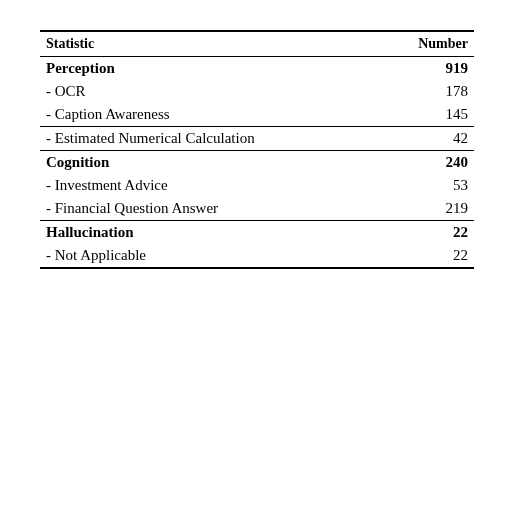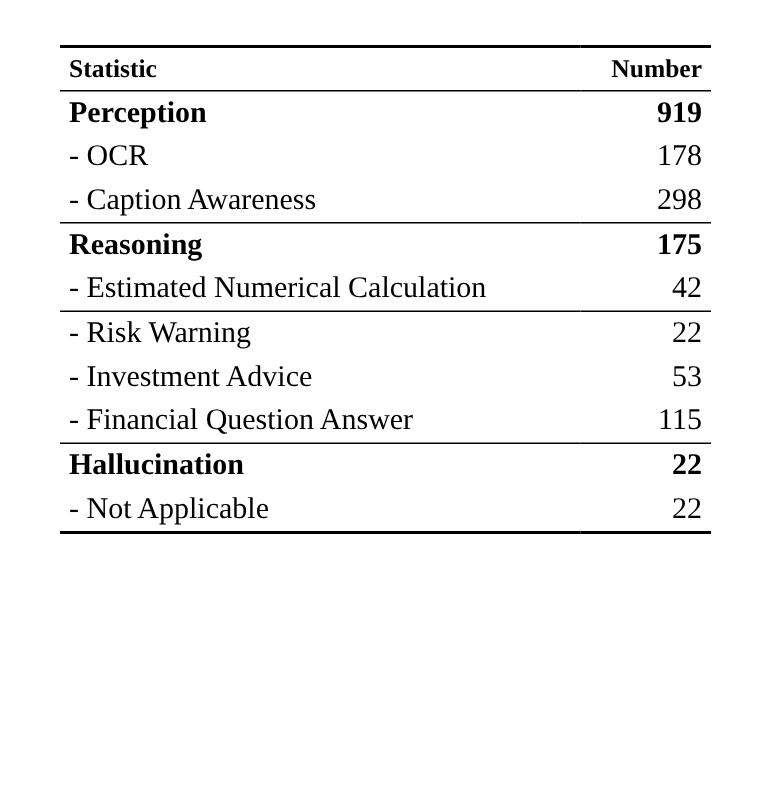"Statistic" thead tr th { font-size: 17px -> 14px }
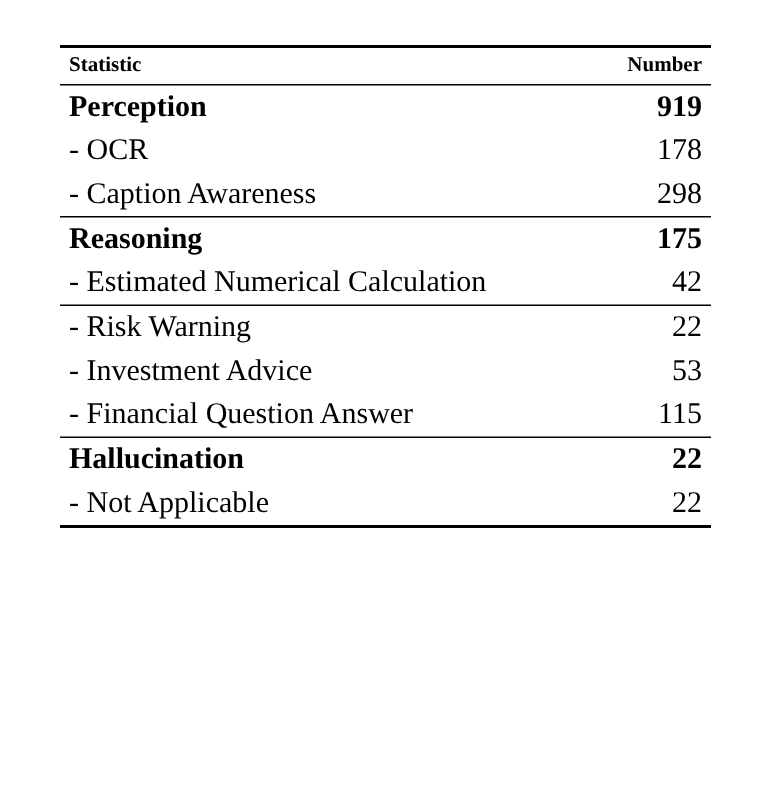"Perception" tbody tr td { font-size: 20px -> 15px }
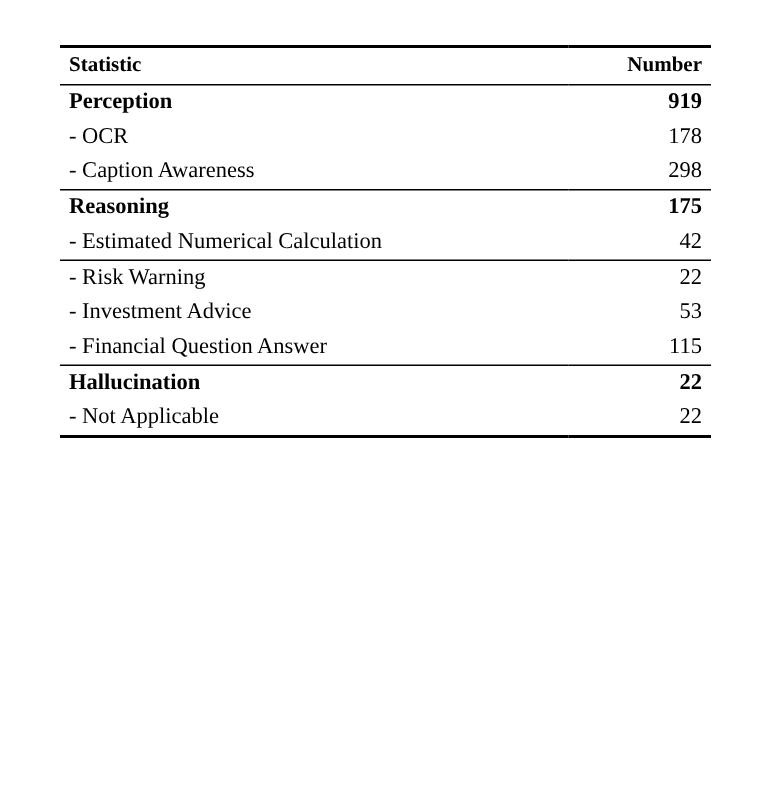"298" td.col-number { text: 298 -> 145 }
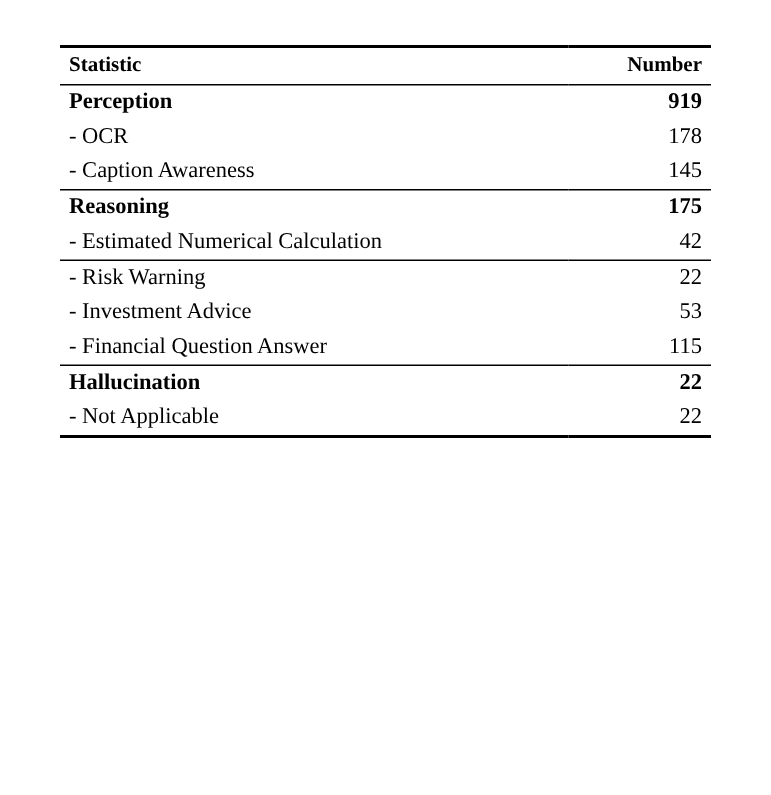"Reasoning" tr.row-category { html: <tr> <td>Reasoning</td> <td>175</td> </tr> -> none }
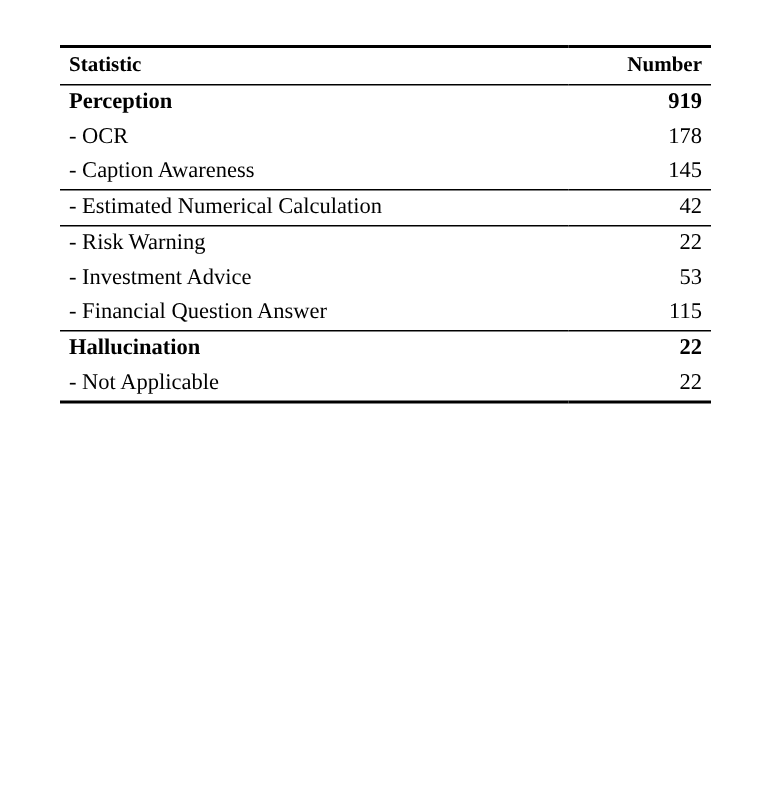"Cognition" tr.row-category { html: none -> <tr> <td>Cognition</td> <td>240</td> </tr> }
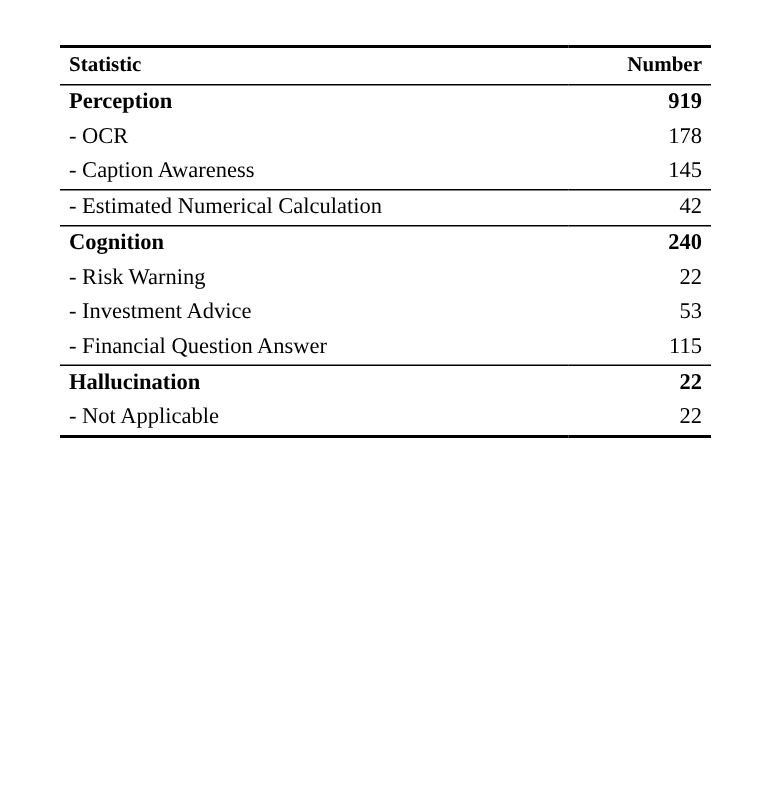"- Risk Warning" tr.row-sub { html: <tr> <td>- Risk Warning</td> <td>22</td> </tr> -> none }
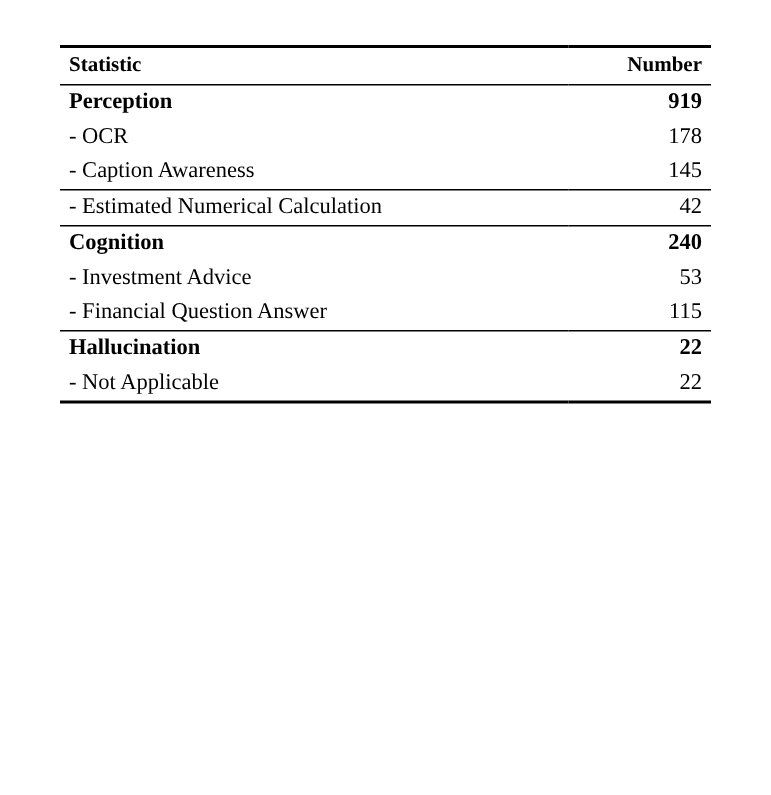"115" td.col-number { text: 115 -> 219 }
